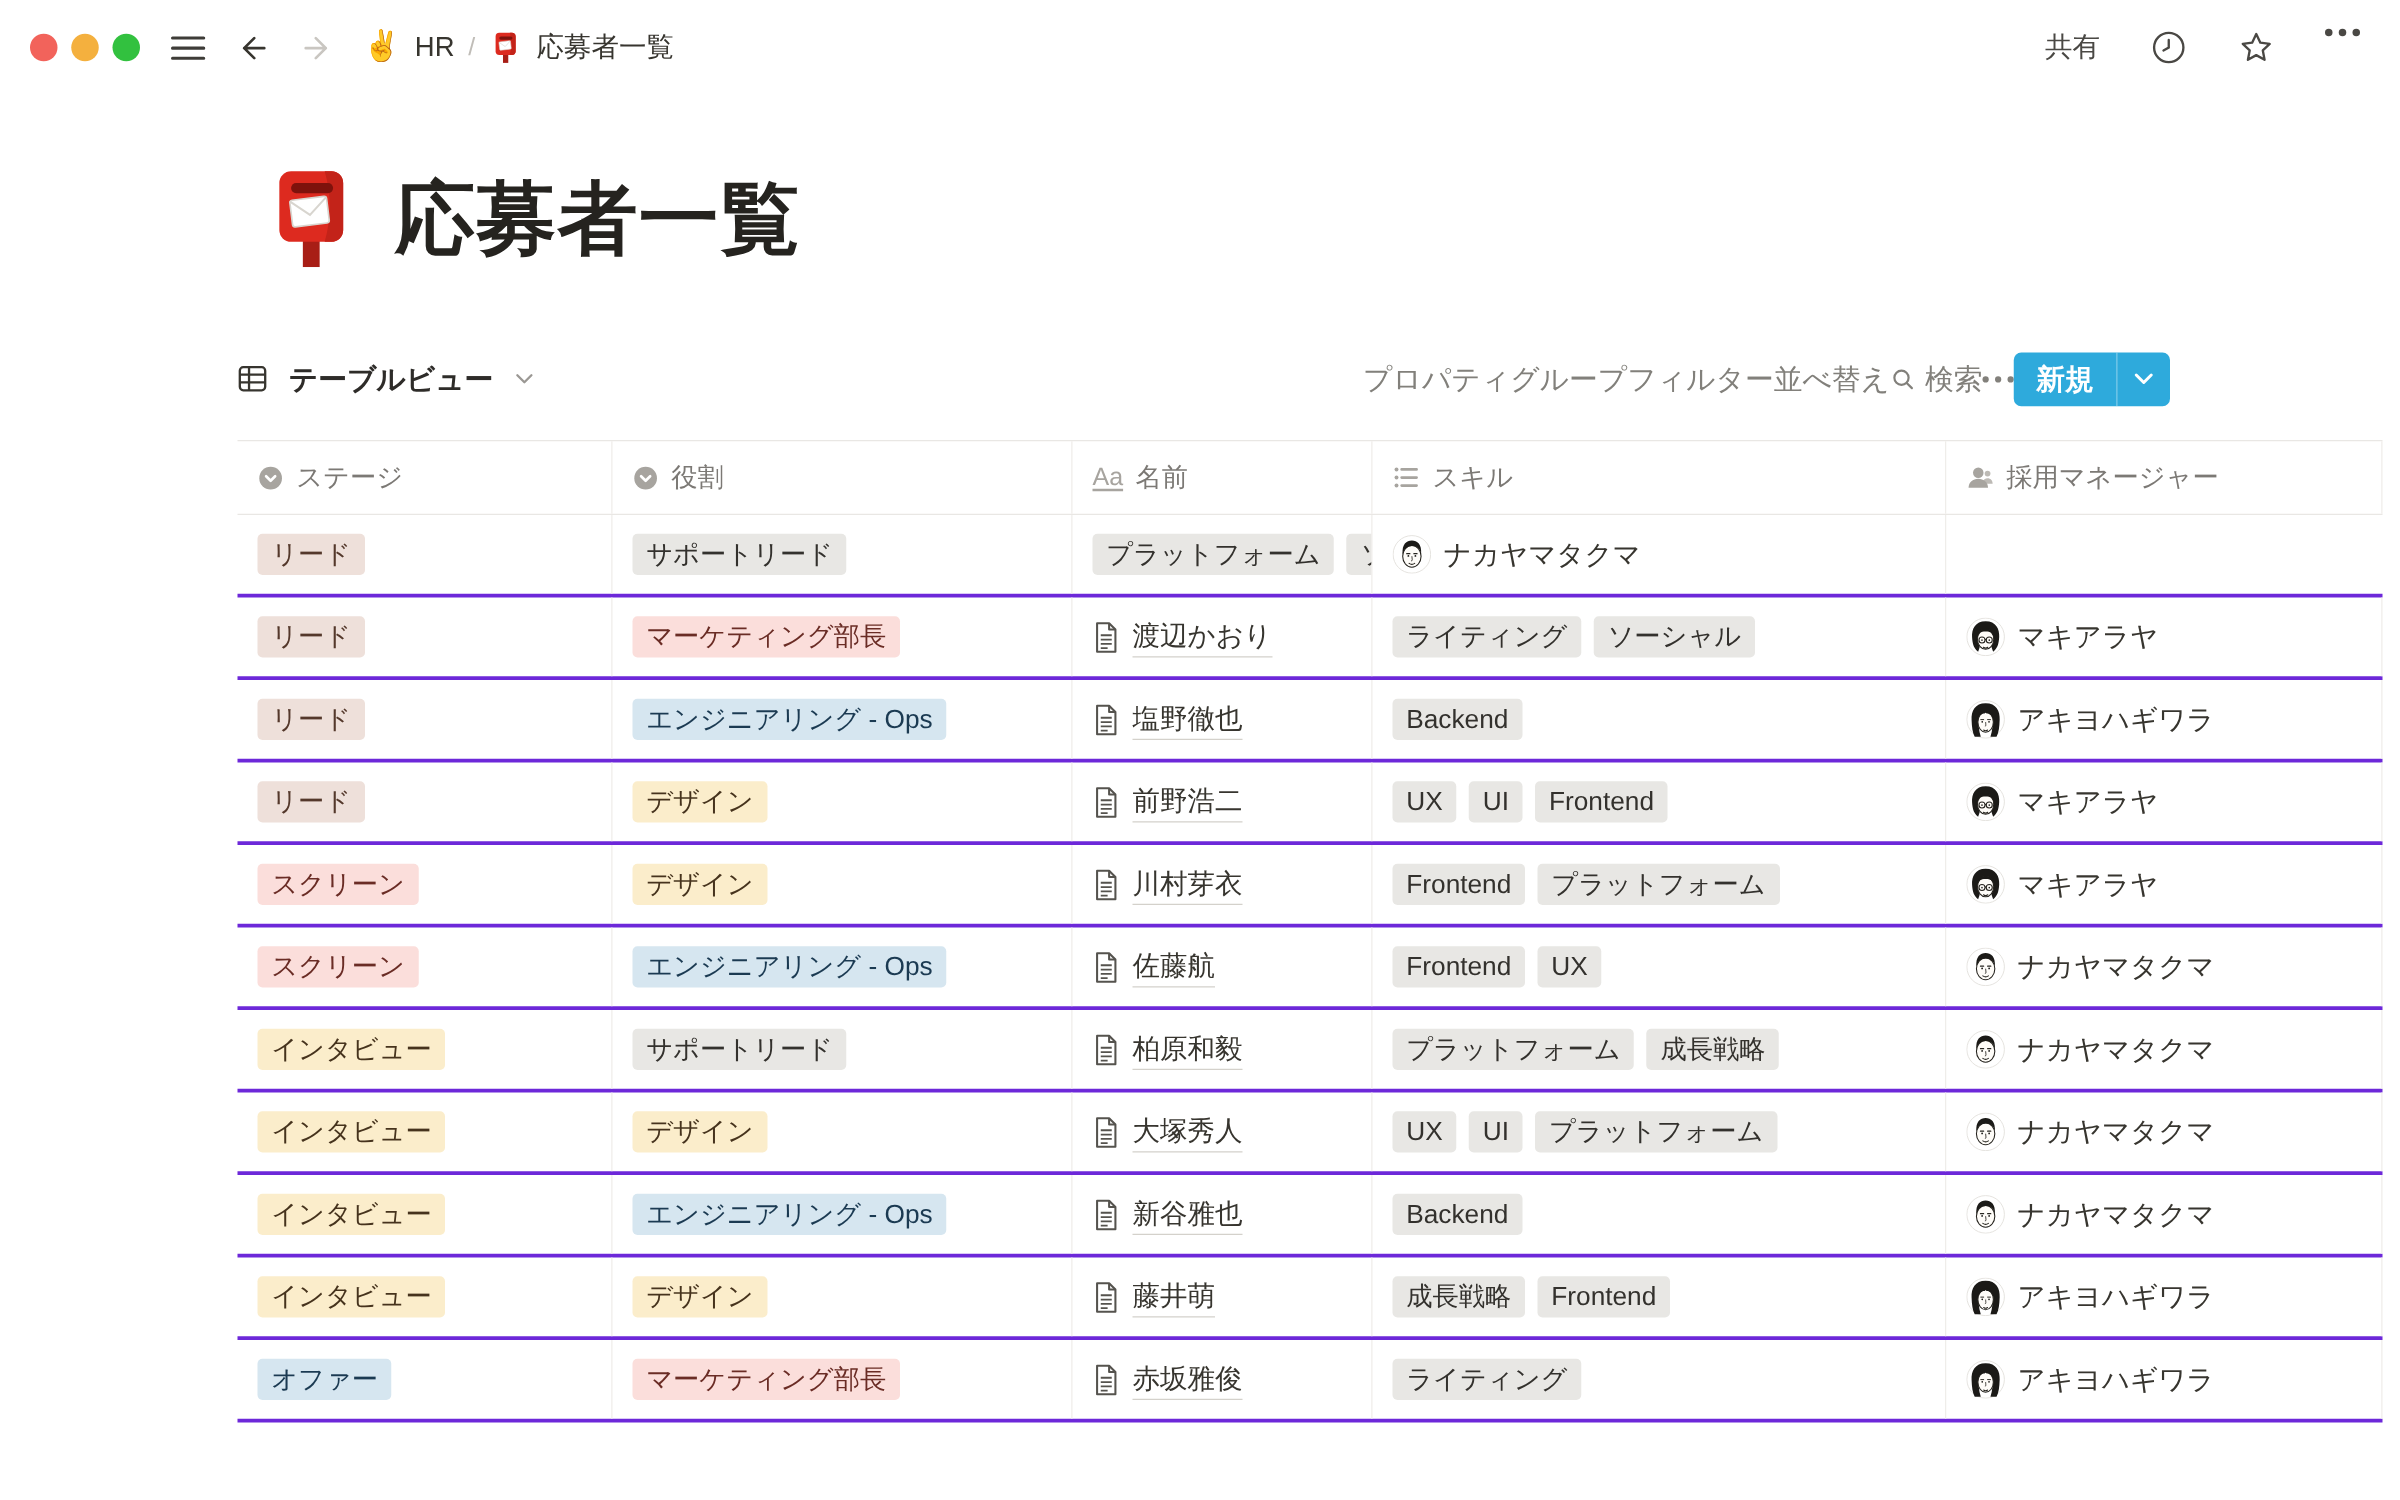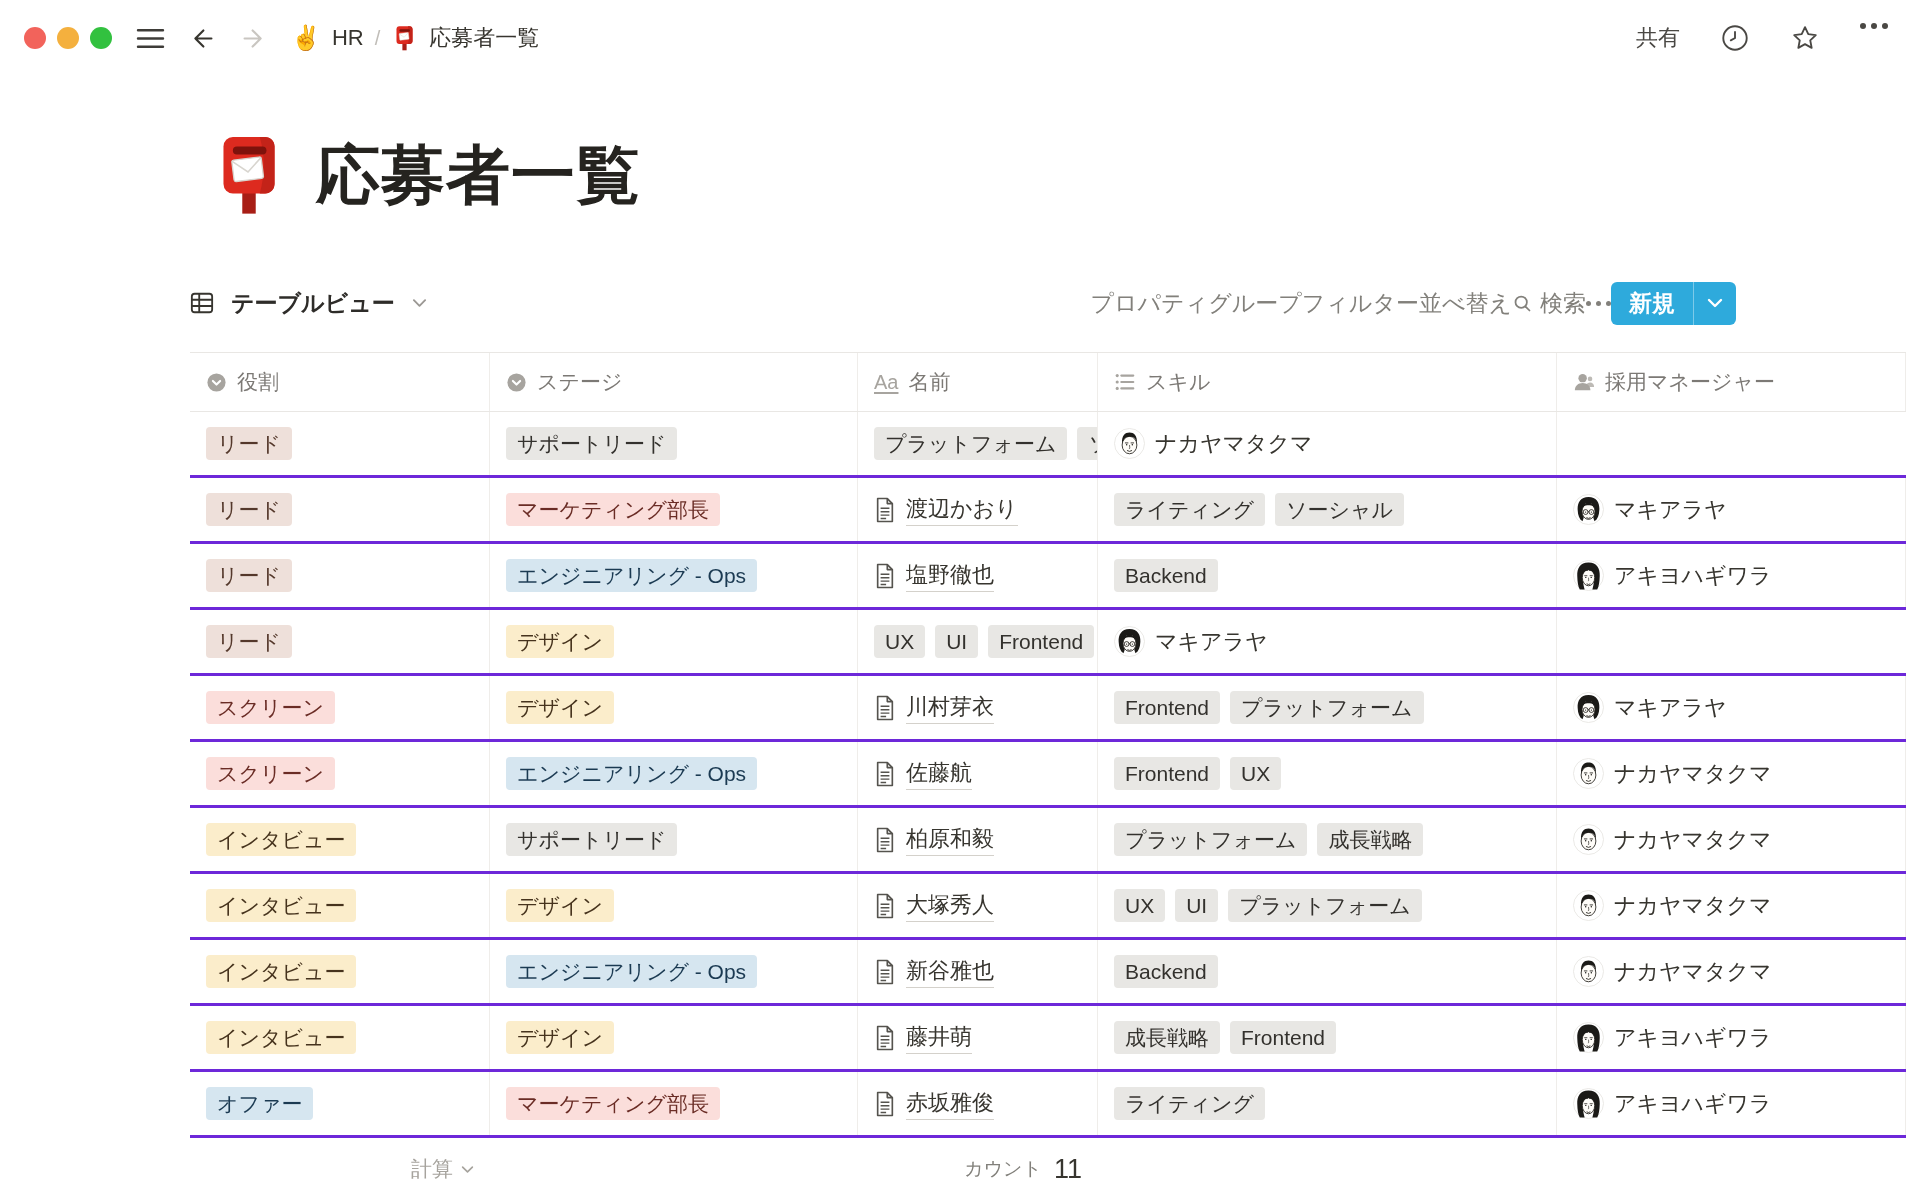"役割" div.th { order: before "ステージ" -> after "ステージ" }
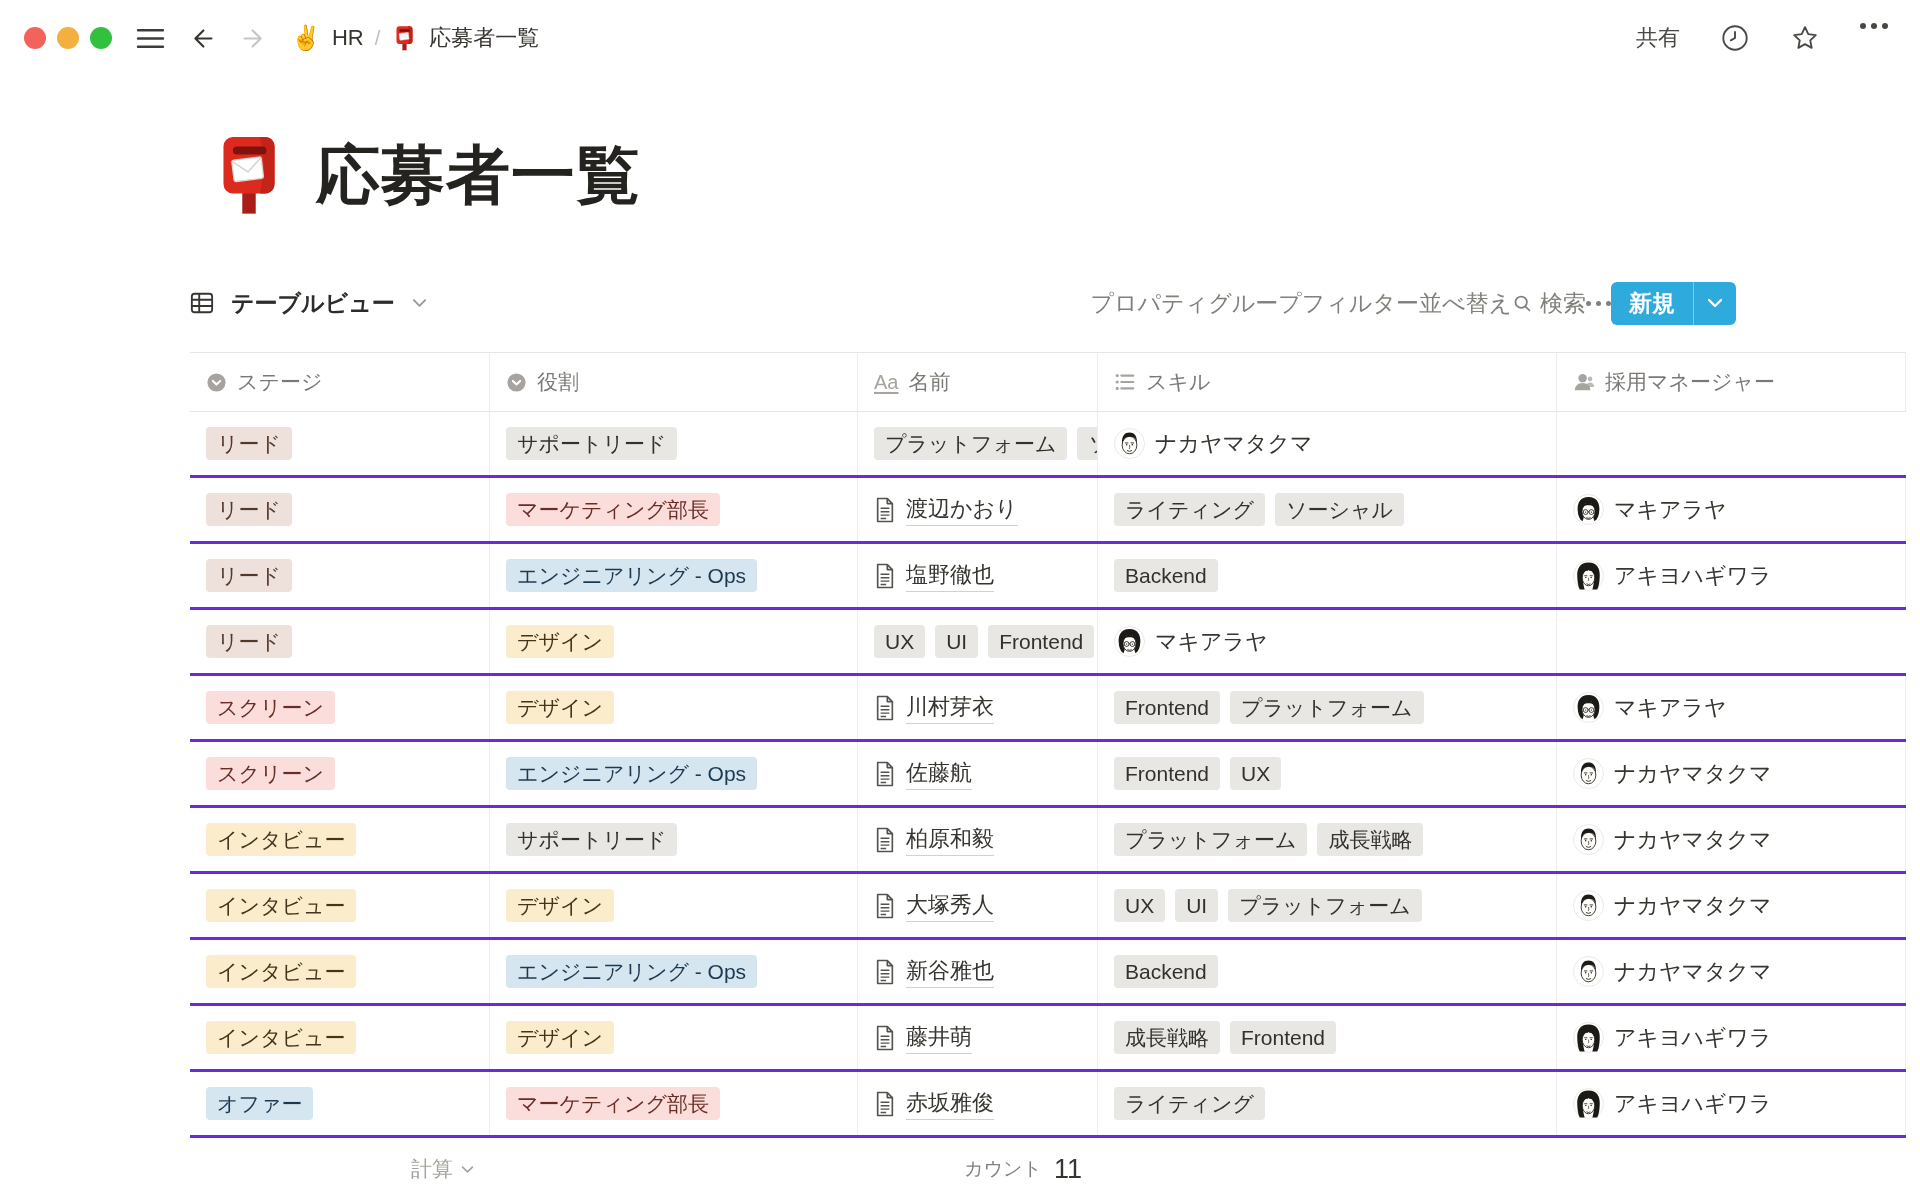"前野浩二" div.td { html: none -> <div> <span> <svg> <path></path> <path></path> <path></path> </svg> </span> <span>前野浩二</span> </div> }
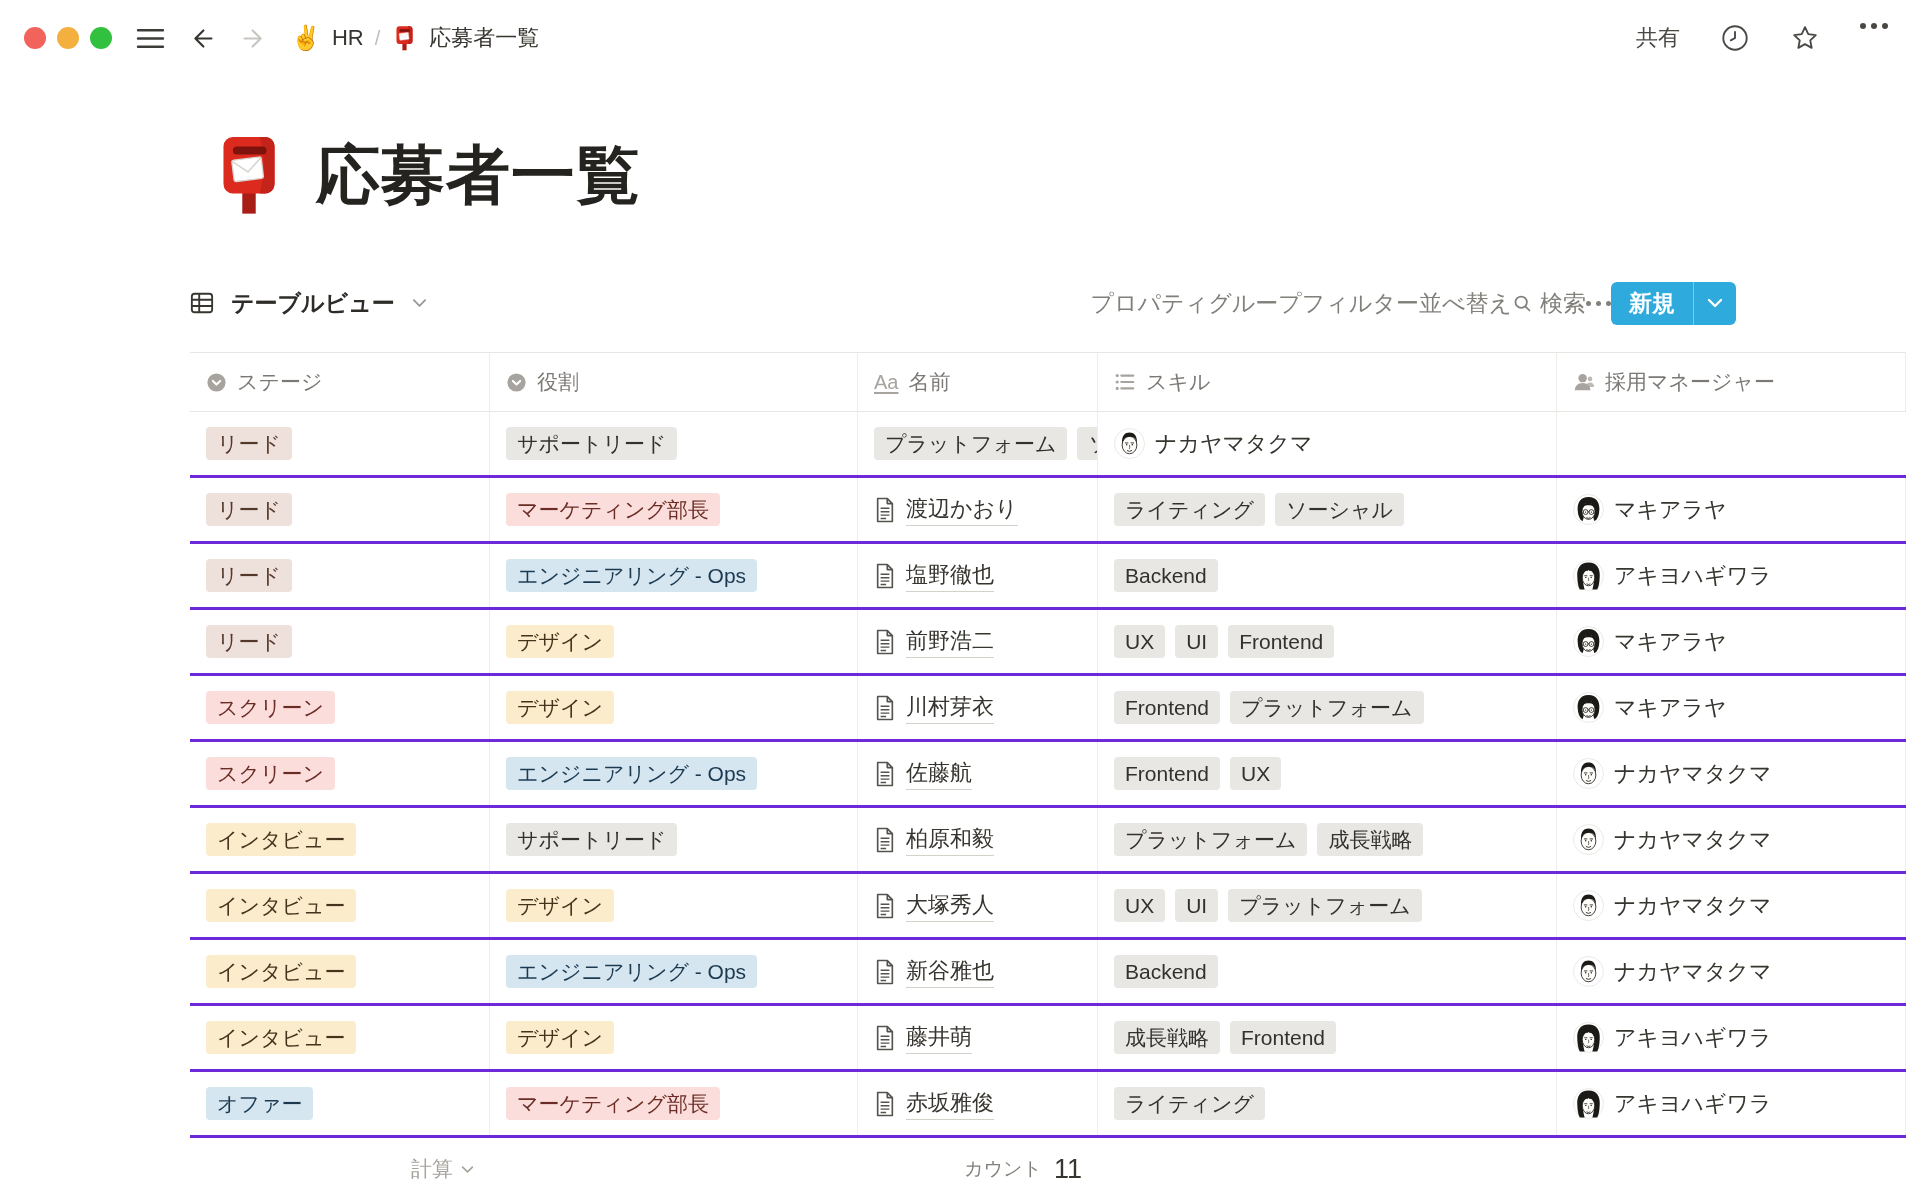"計算" div.trow { html: <div> <div> <span>計算</span> <svg> <path></path> </svg> </div> <div> <span>カウント</span> <span>11</span> </div> </div> -> none }
